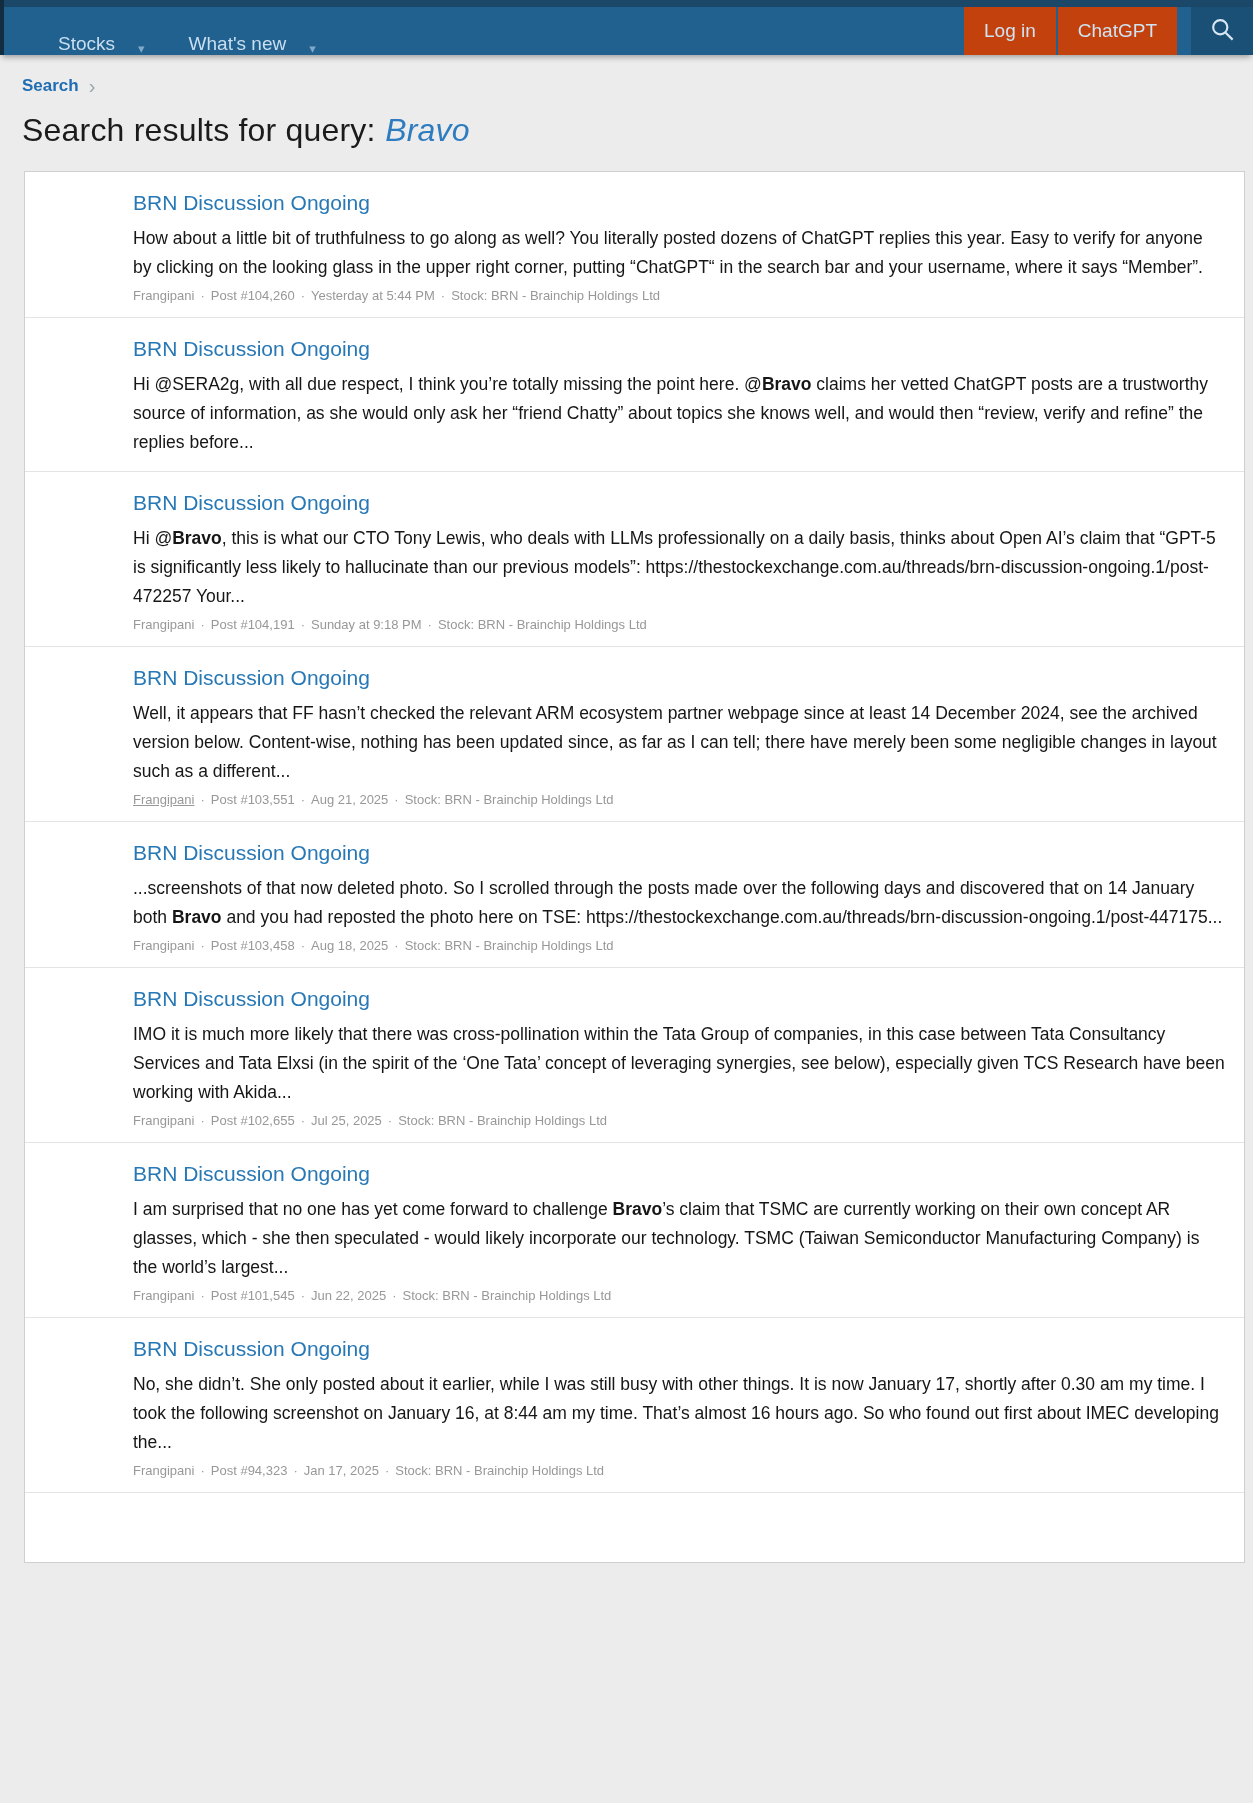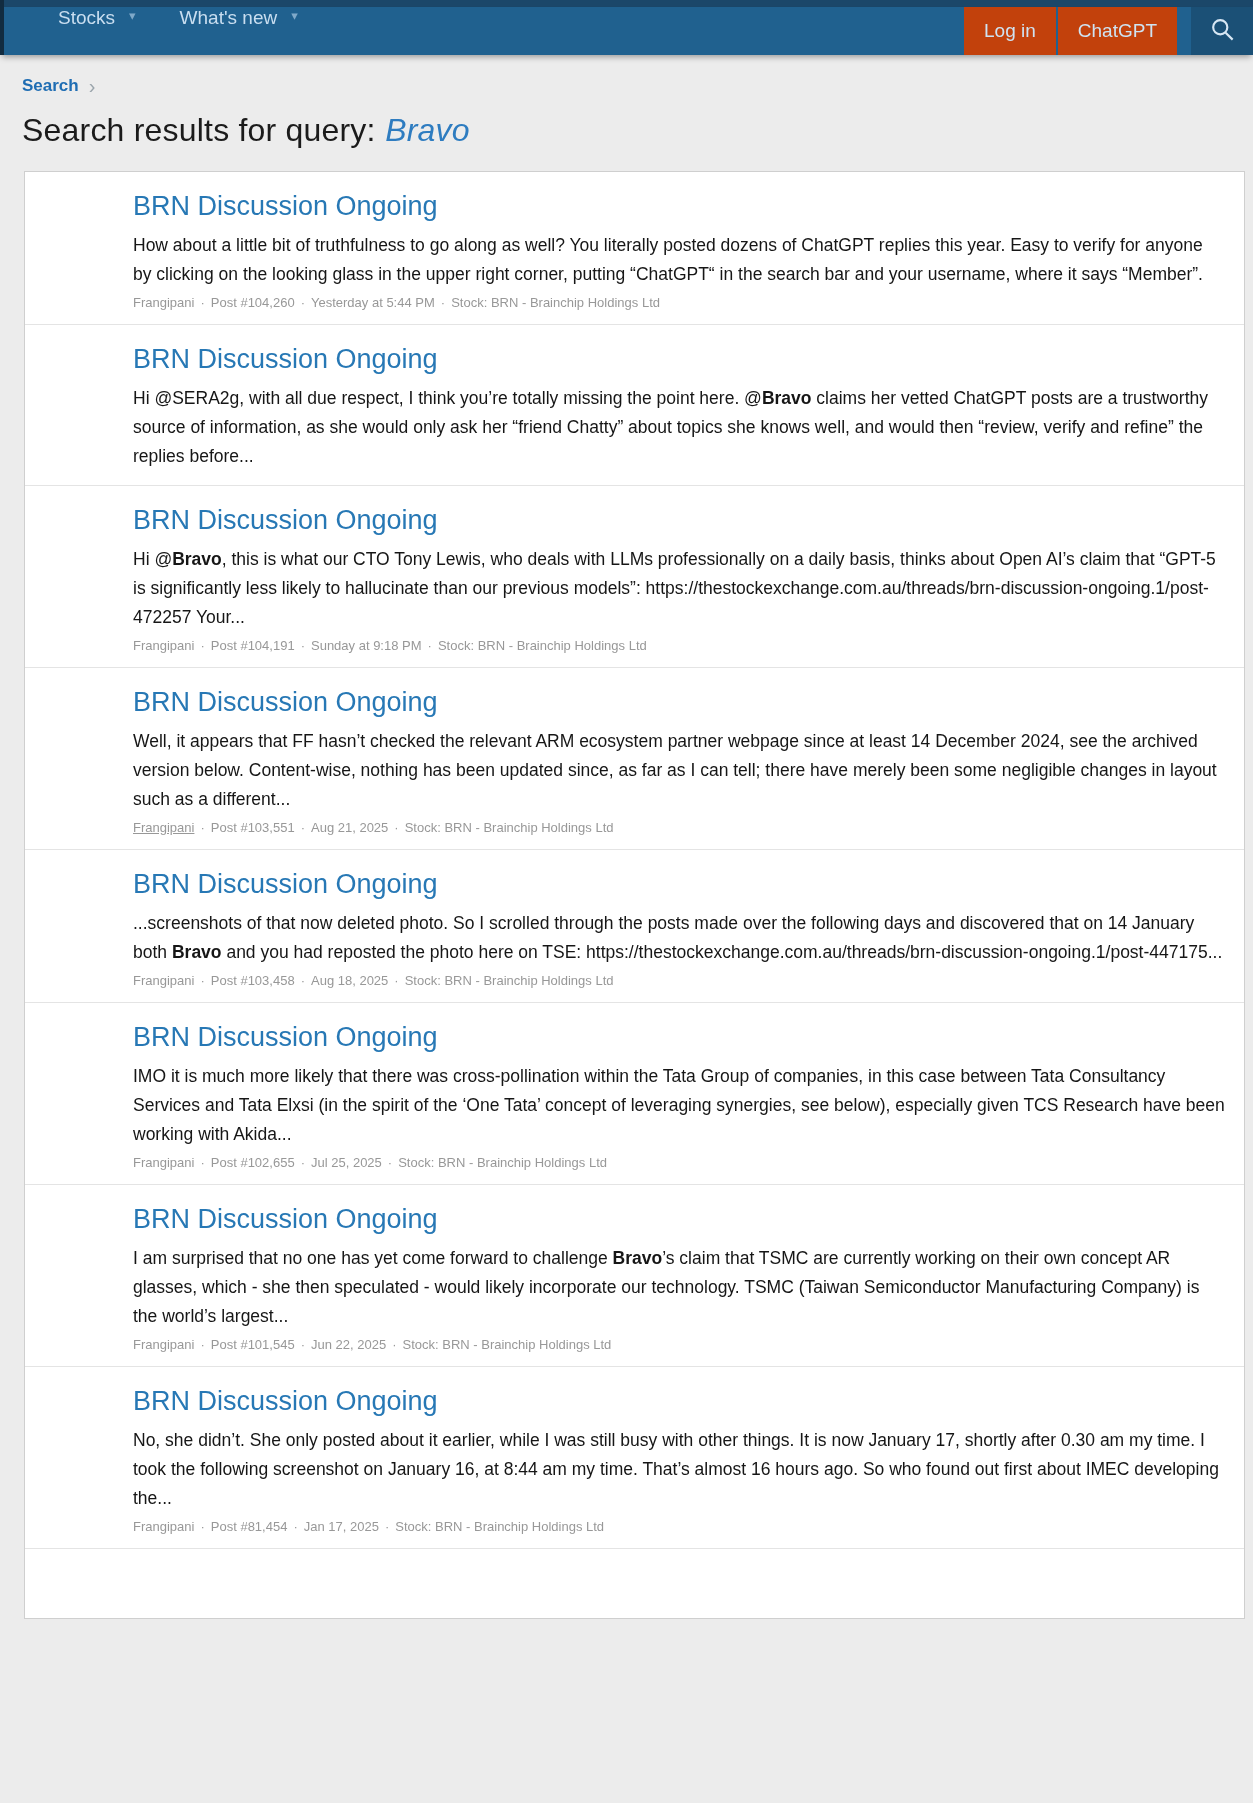"Stocks" .nav-item { align-items: flex-start -> flex-end; gap: 14px -> 23px }
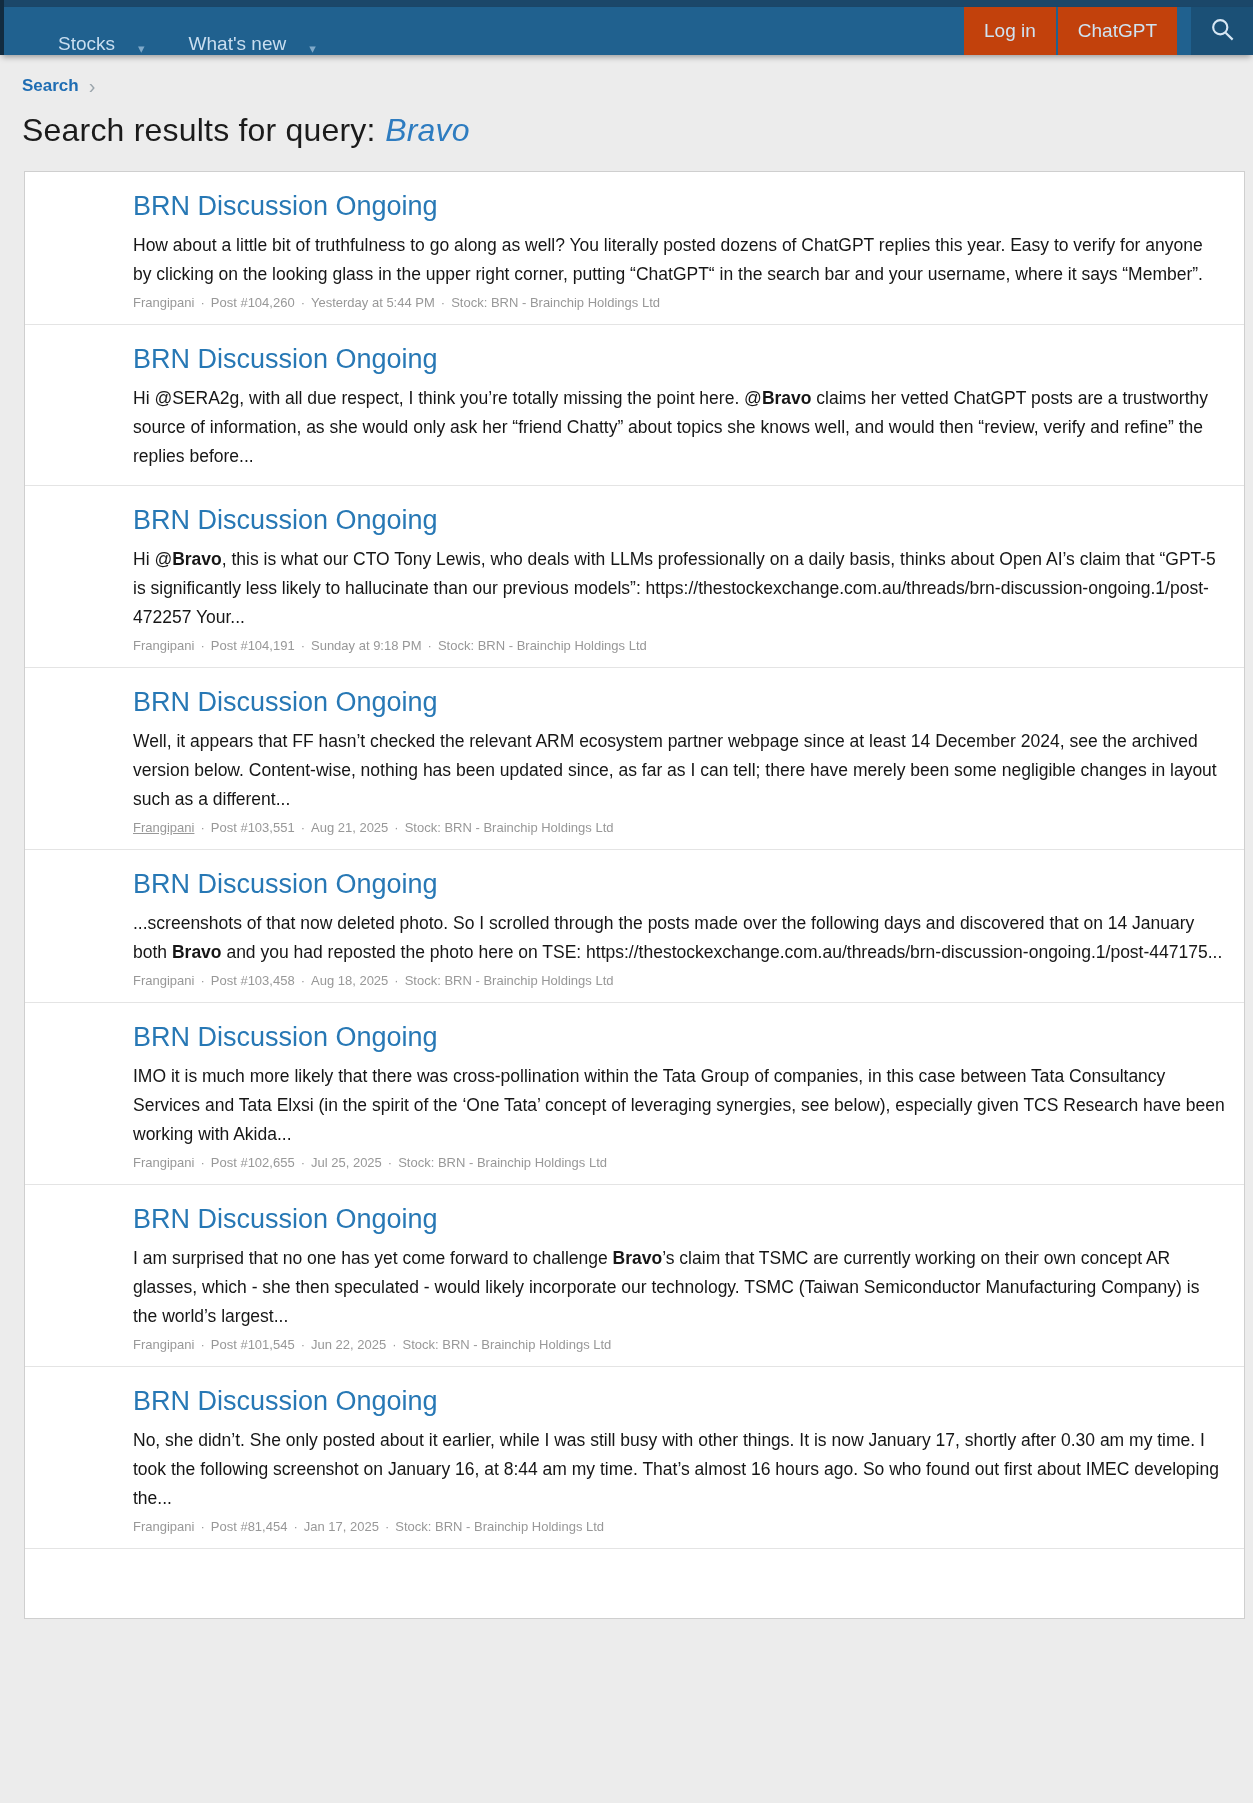"BRN Discussion Ongoing" .result-title { font-size: 27px -> 21px }
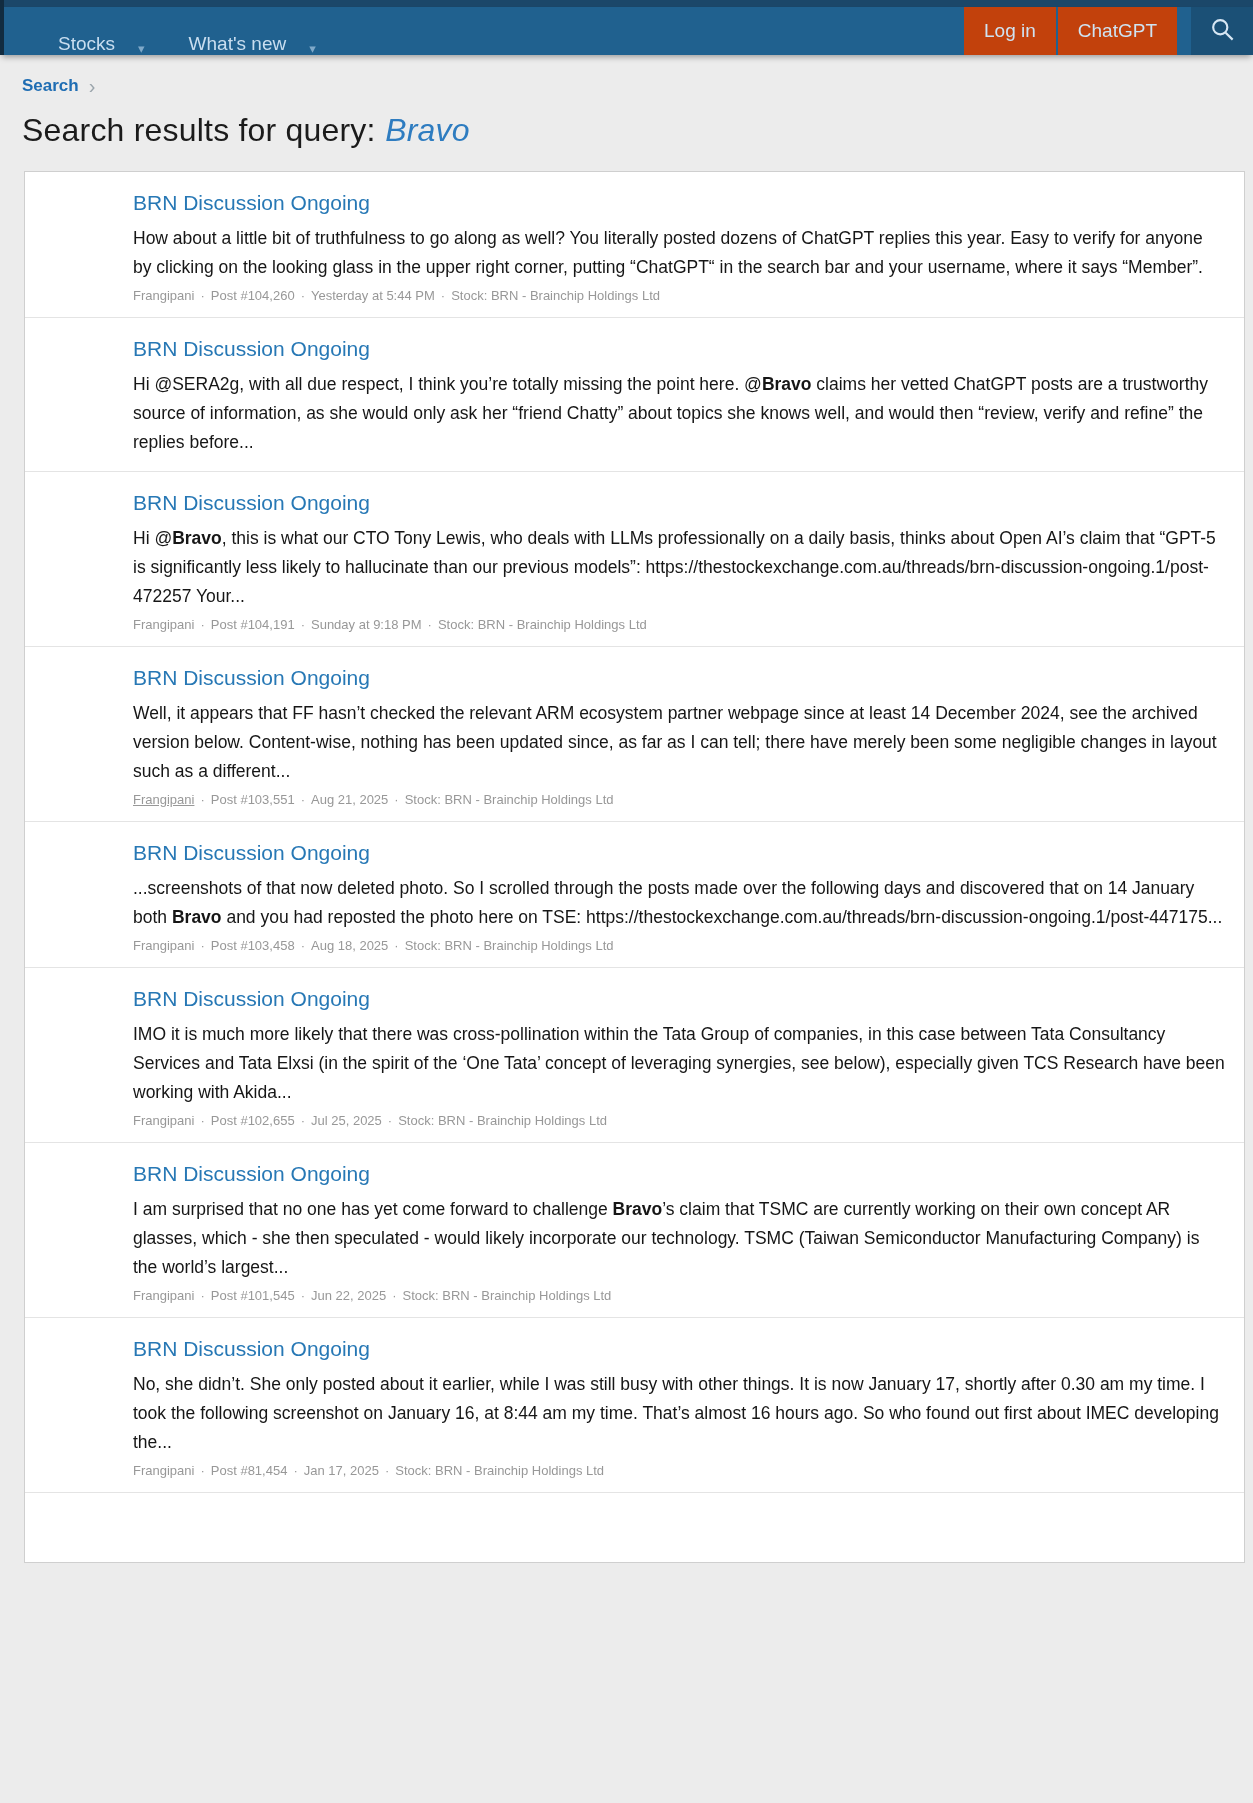"Post #81,454" span { text: 81,454 -> 94,323 }
